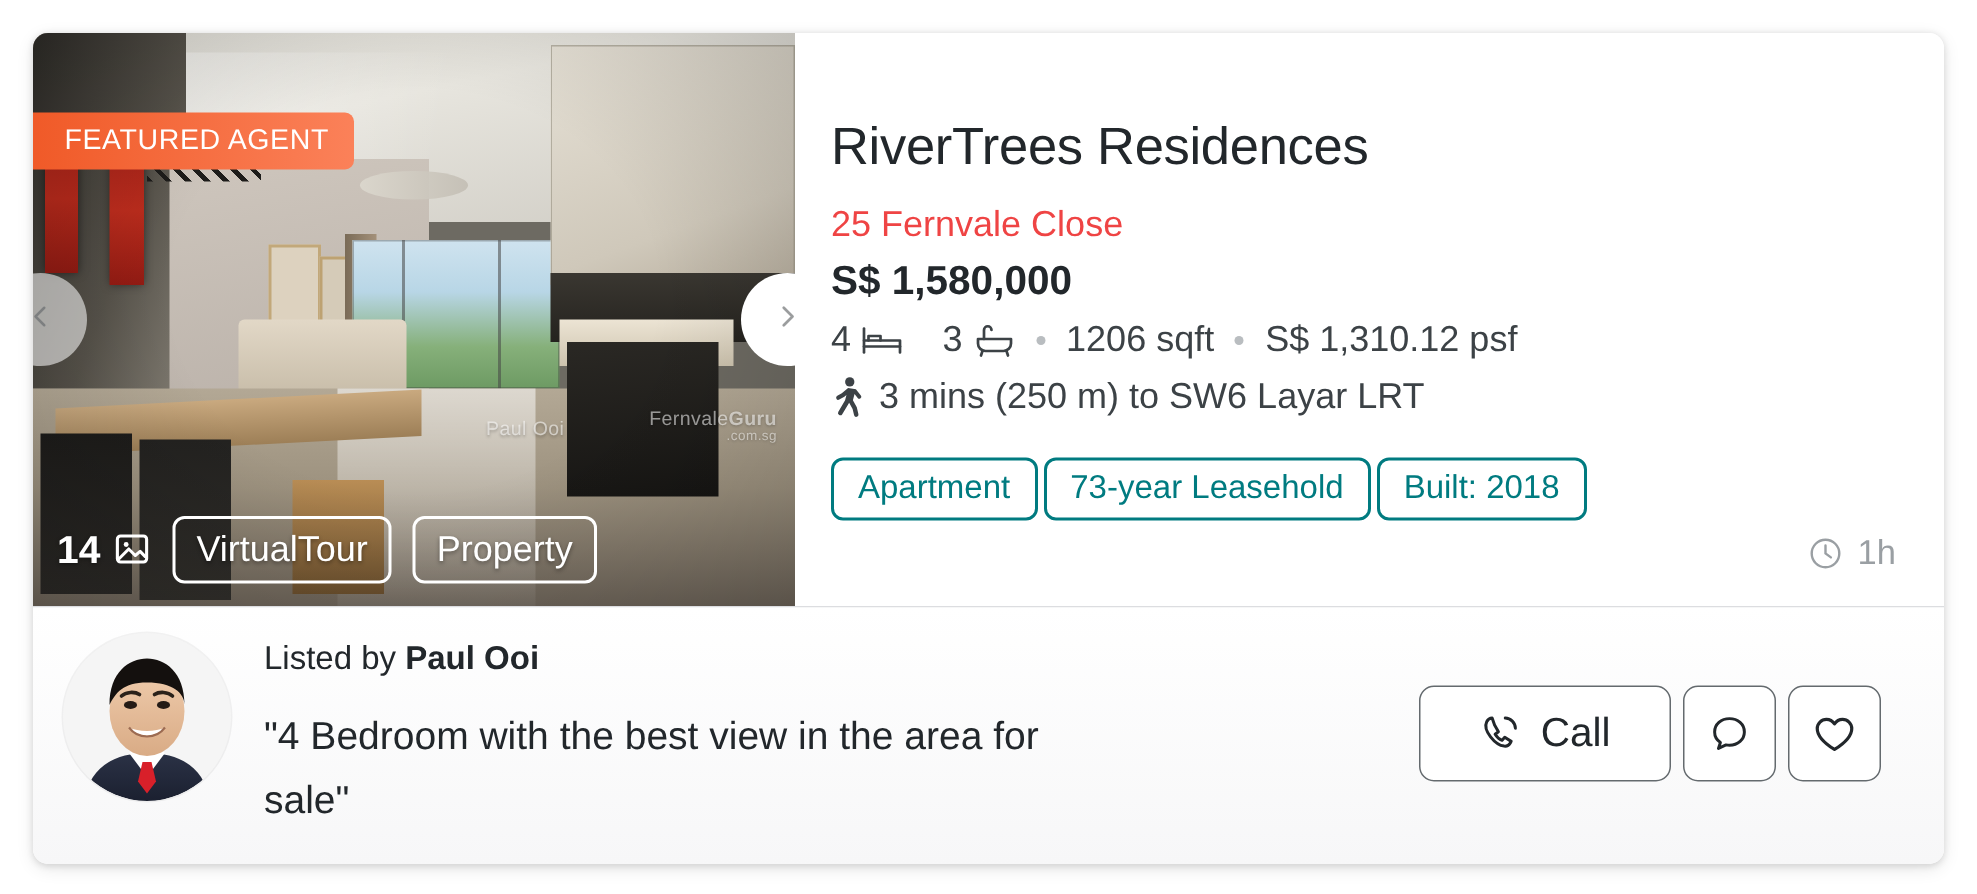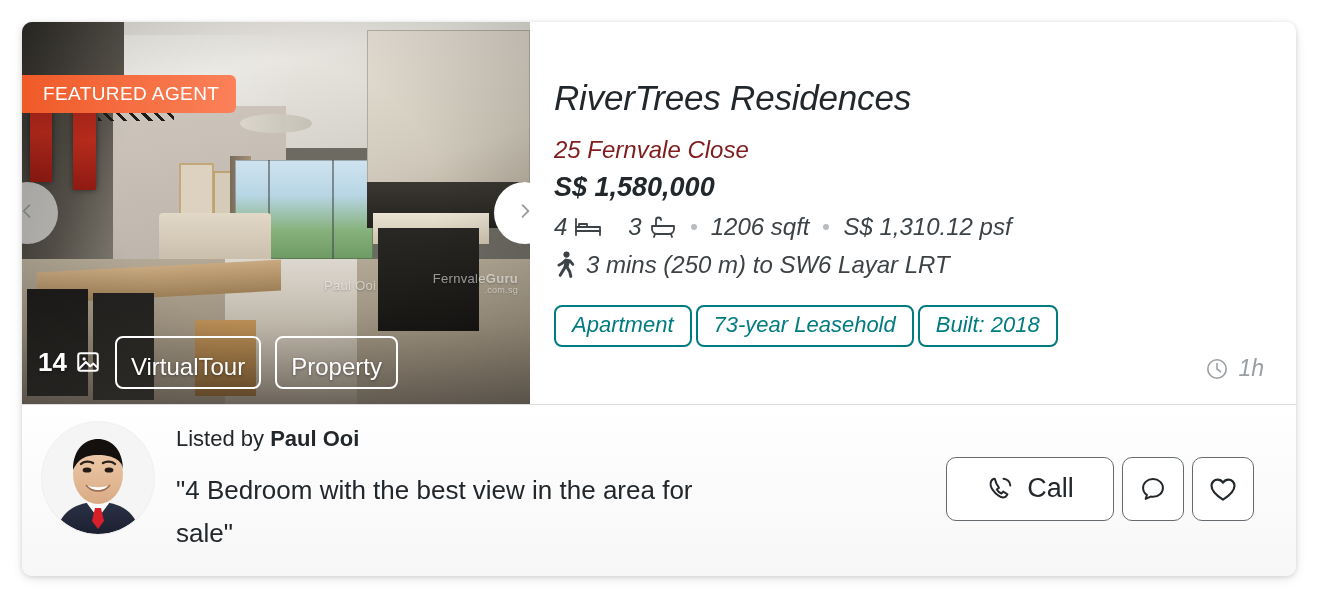"RiverTrees Residences" .info { font-style: italic -> none }
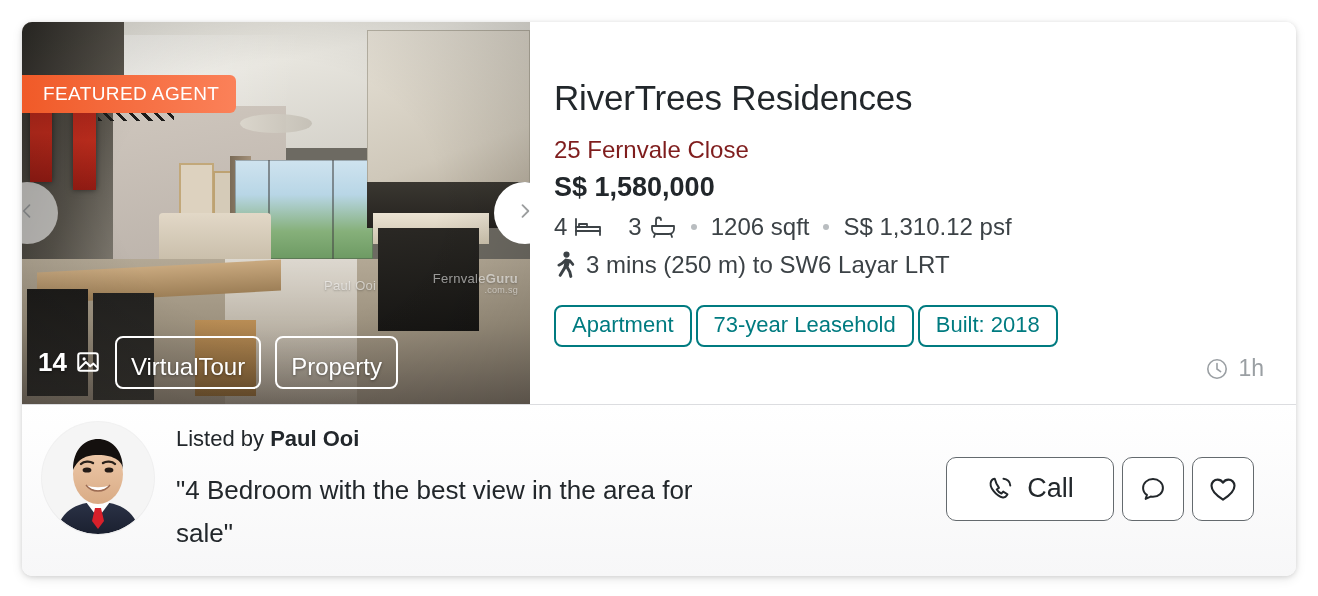"25 Fernvale Close" .address { color: #7f1d1d -> #ef4444 }
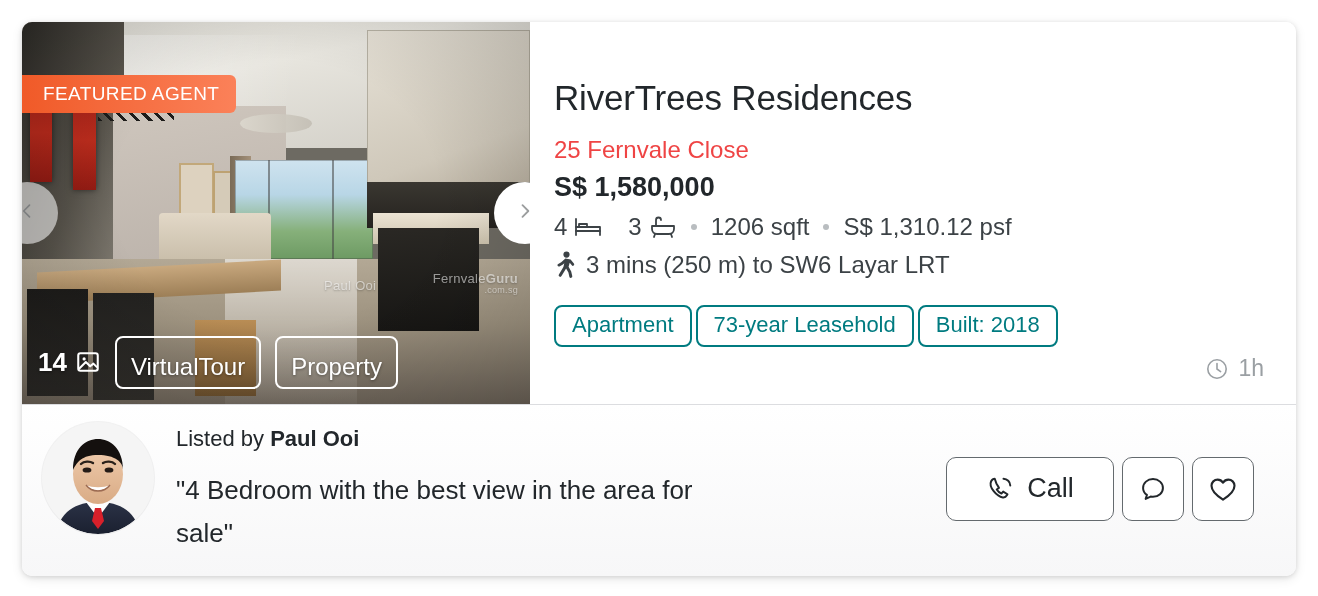"VirtualTour" .tour-pill { padding: 16px 14px 7px -> 8px 14px 7px }
